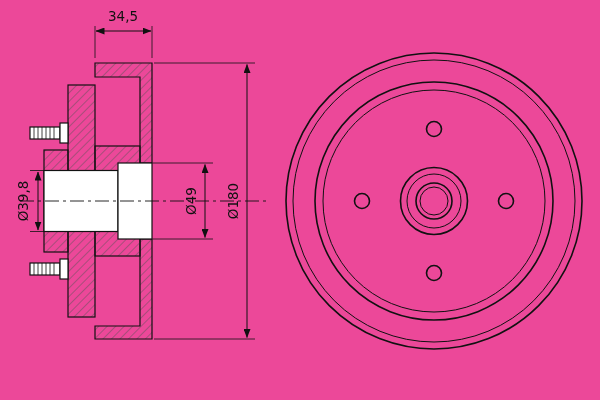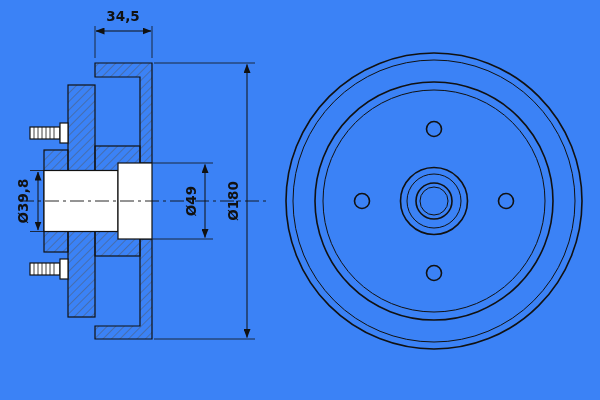"34,5" .drawing-wrap { background: #3b82f6 -> #ec4899; font-weight: bold -> none }
